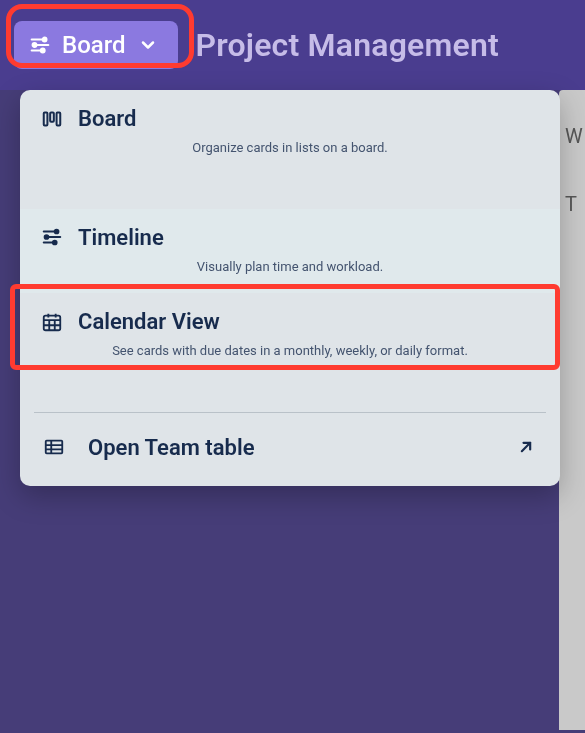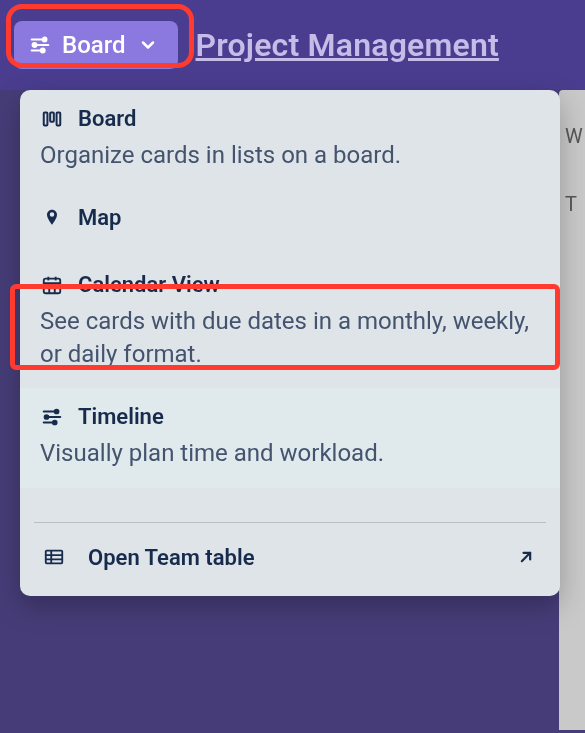"Project Management" .title { text-decoration: underline -> none }
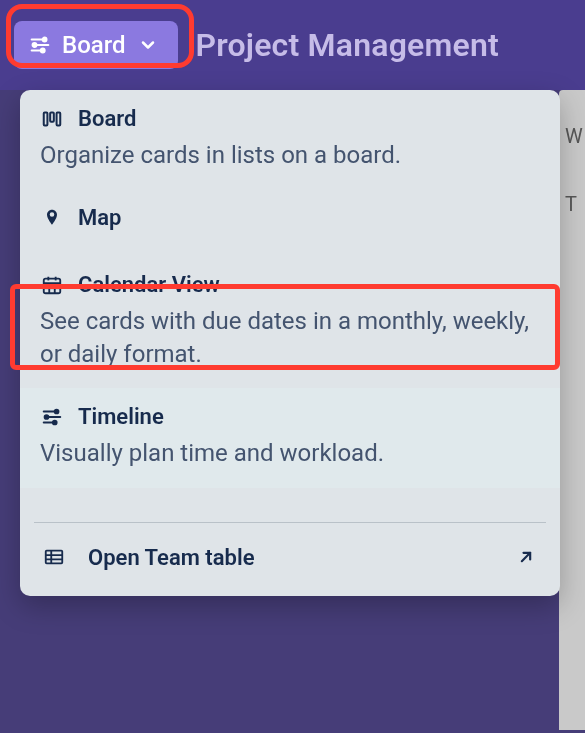"Organize cards in lists on" .dd-desc { font-size: 24px -> 13px; text-align: none -> center }
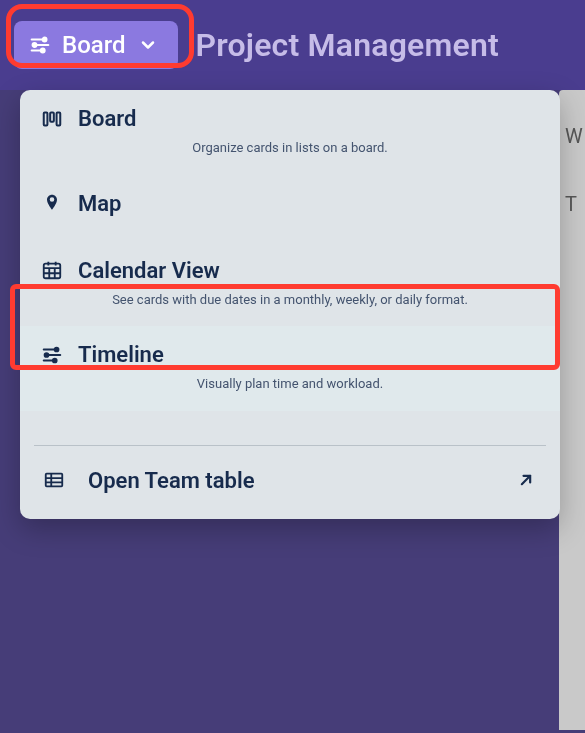"Map" div.dd-head { html: <div> <span> <svg> <path></path> </svg> </span> <span>Map</span> </div> -> none }
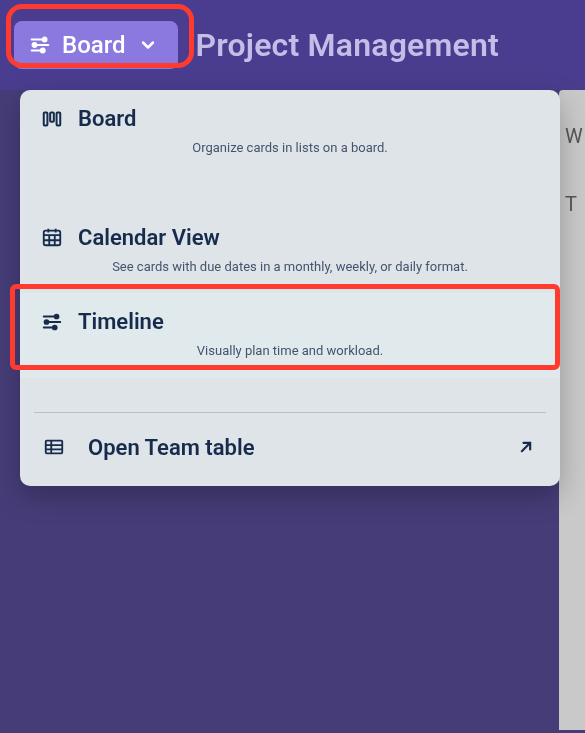"Calendar View" div.dd-item { order: before "Timeline" -> after "Timeline" }
